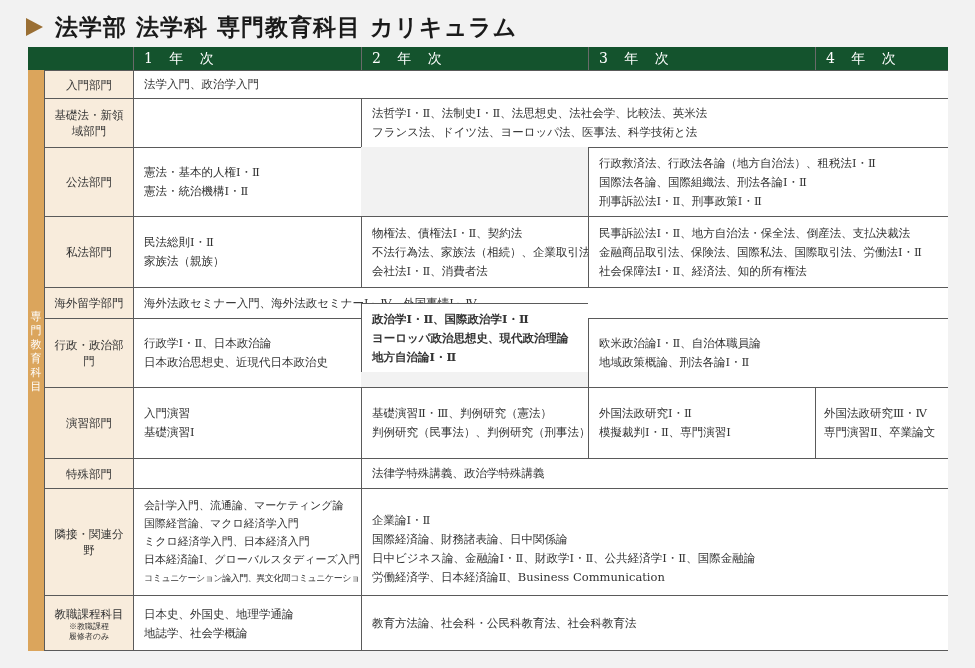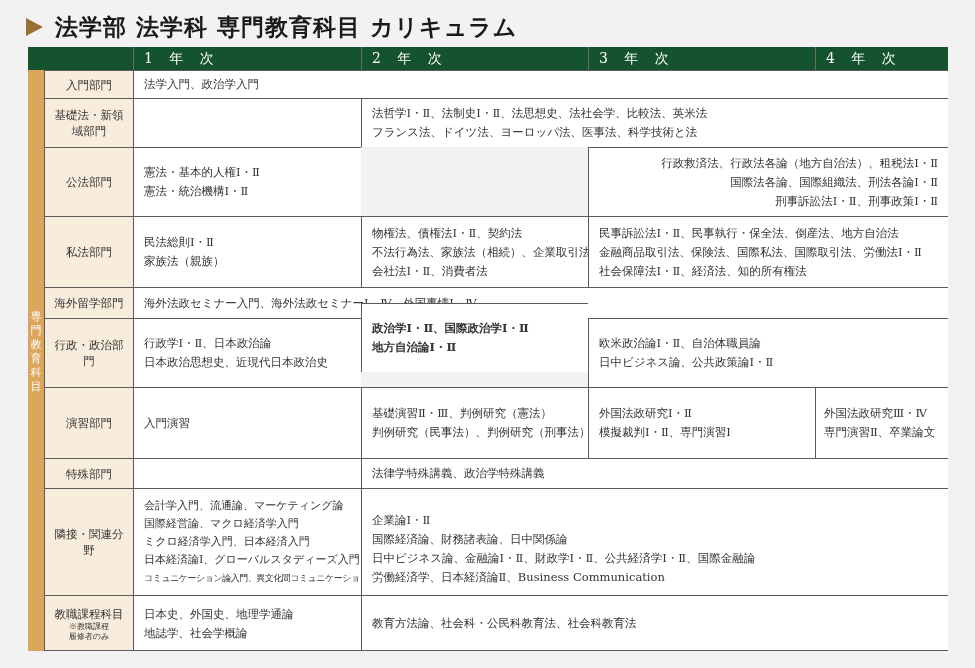"行政救済法、行政法各論（地方自治法）、租税法Ⅰ・Ⅱ" div.cell { align-items: flex-end -> none }
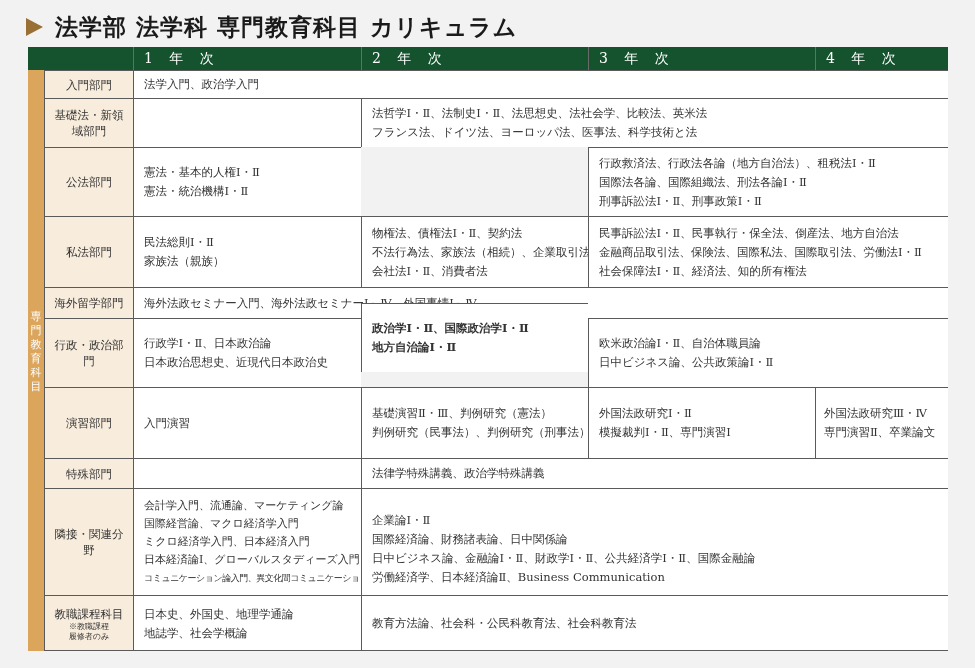"民事訴訟法Ⅰ・Ⅱ、民事執行・保全法、倒産法、地方自治法" span.line { text: 民事執行・保全法、倒産法、地方自治 -> 地方自治法・保全法、倒産法、支払決裁 }
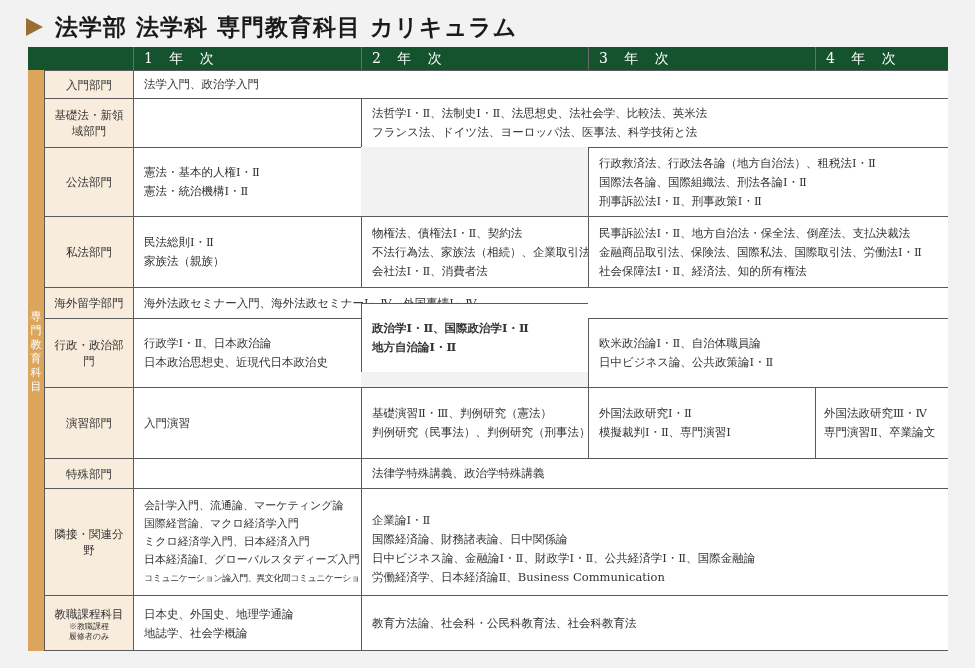"ヨーロッパ政治思想史、現代政治理論" span.line { html: none -> <span>ヨーロッパ政治思想史、現代政治理論</span> }
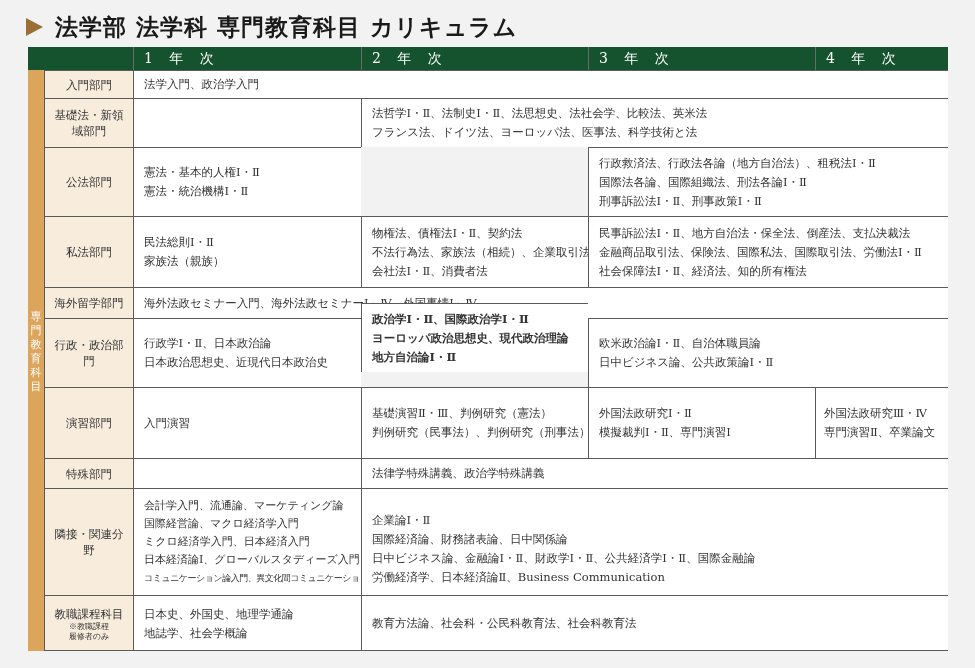"日中ビジネス論、公共政策論Ⅰ・Ⅱ" span.line { text: 日中ビジネス論、公共政策 -> 地域政策概論、刑法各 }
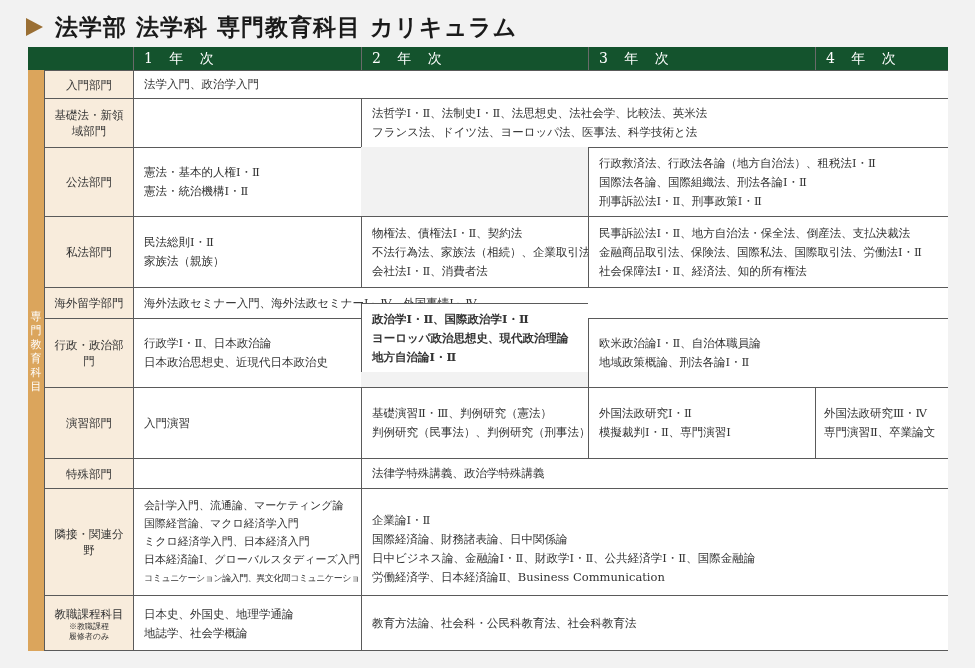"基礎演習Ⅰ" span.line { html: none -> <span>基礎演習Ⅰ</span> }
